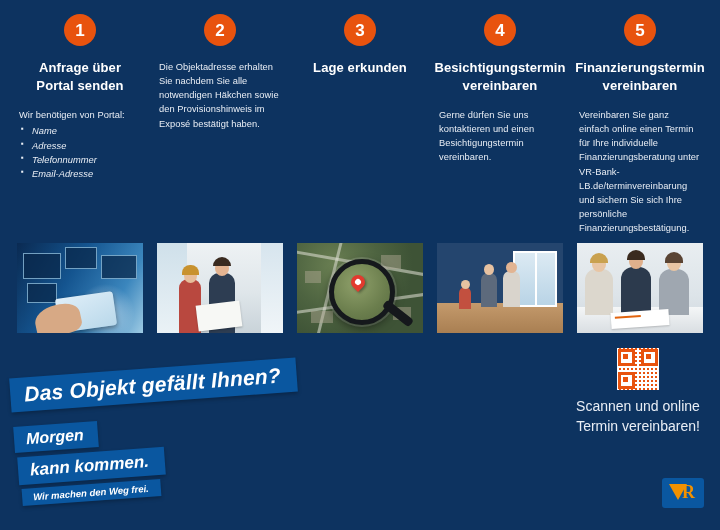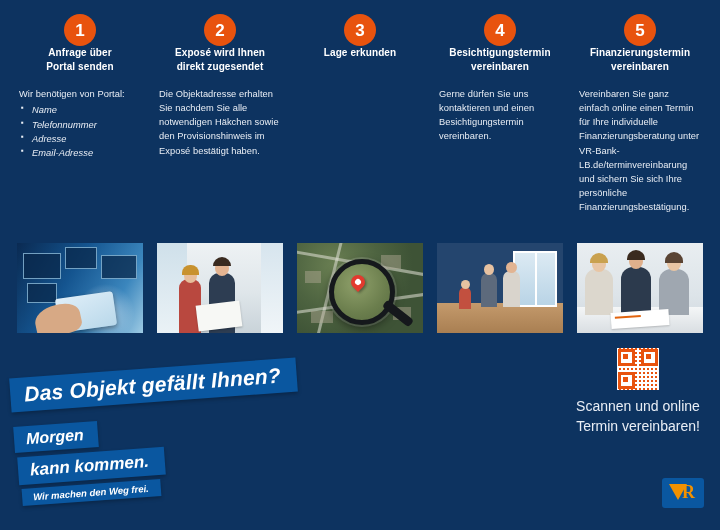"Anfrage über" .step-title { font-size: 10px -> 13px; margin-top: none -> 13px }
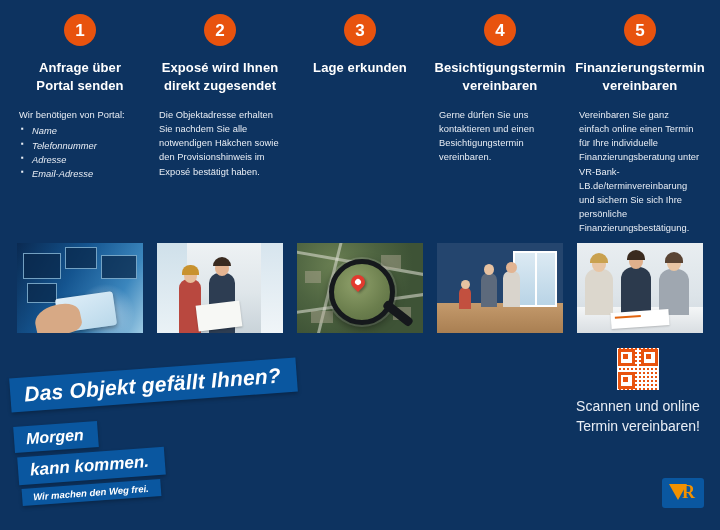"Exposé wird Ihnen" div.step-title { html: <div>Exposé wird Ihnen direkt zugesendet</div> -> none }
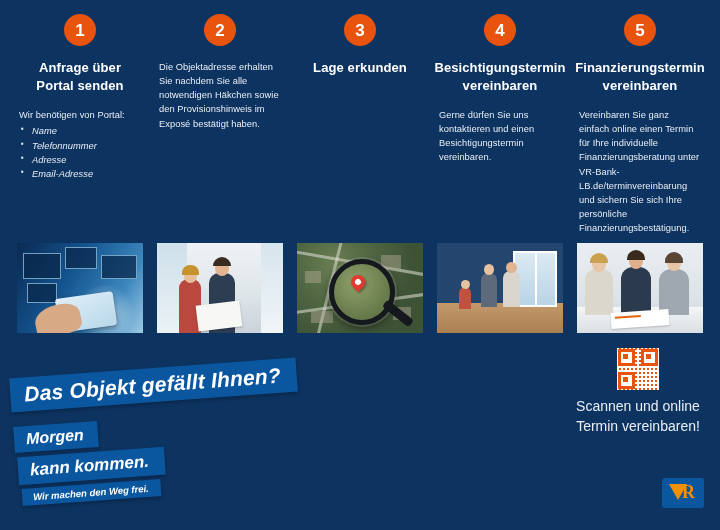"Telefonnummer" li { order: before "Adresse" -> after "Adresse" }
